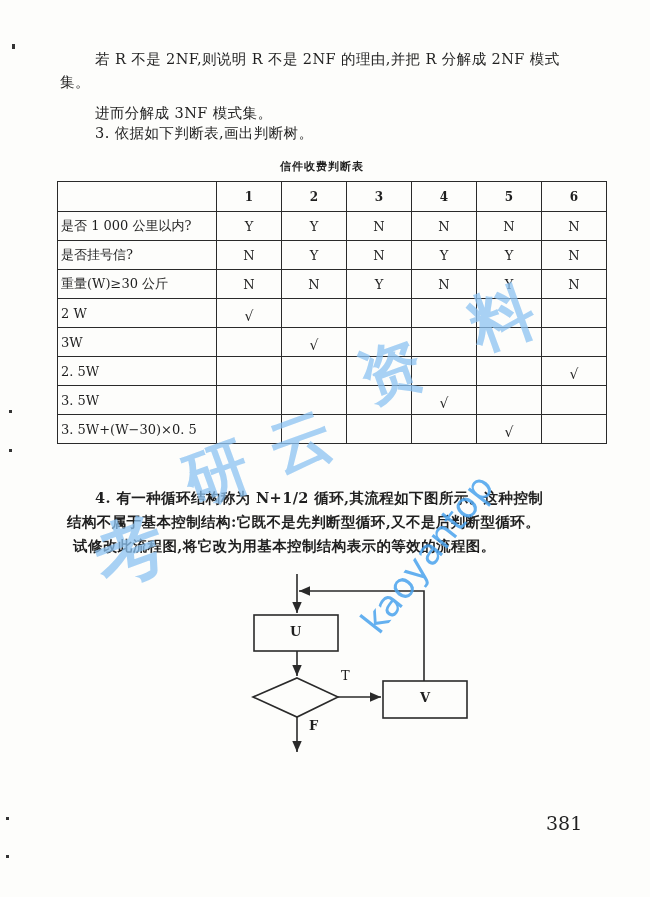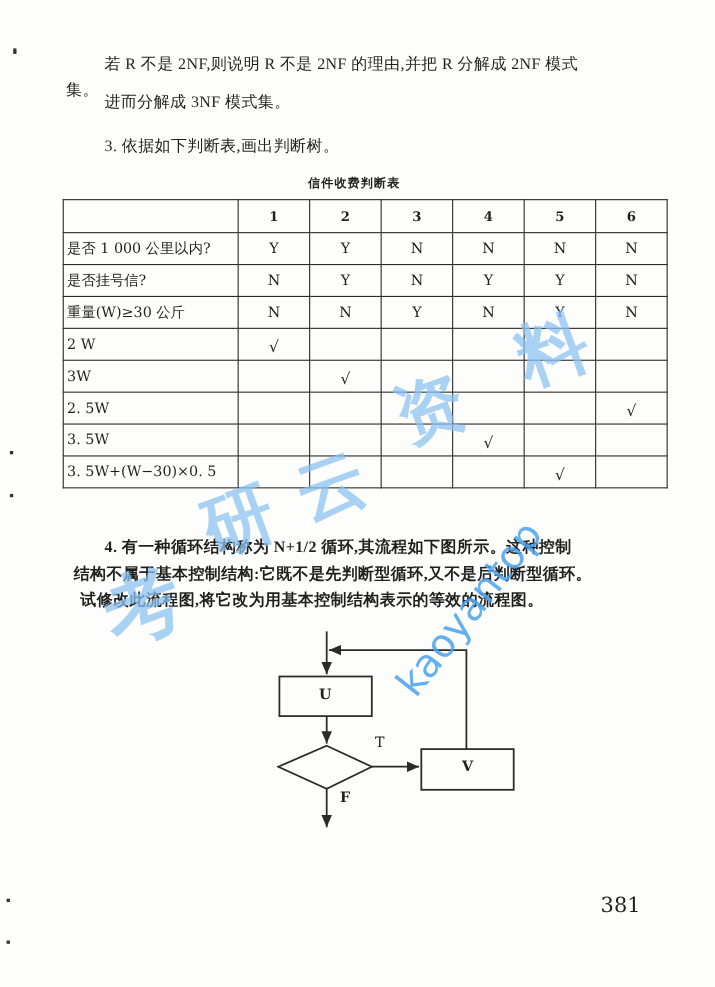"若 R 不是 2NF,则说明 R" .para { font-family: Liberation Serif, serif -> none }
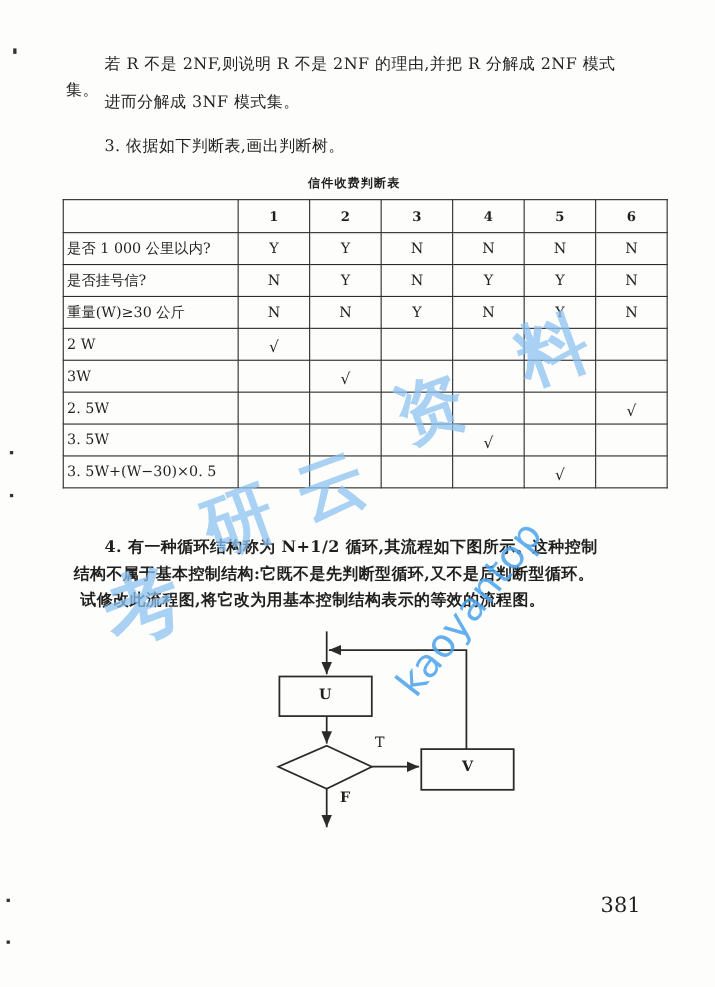"进而分解成 3NF 模式集。" div.para { top: 82px -> 102px }
